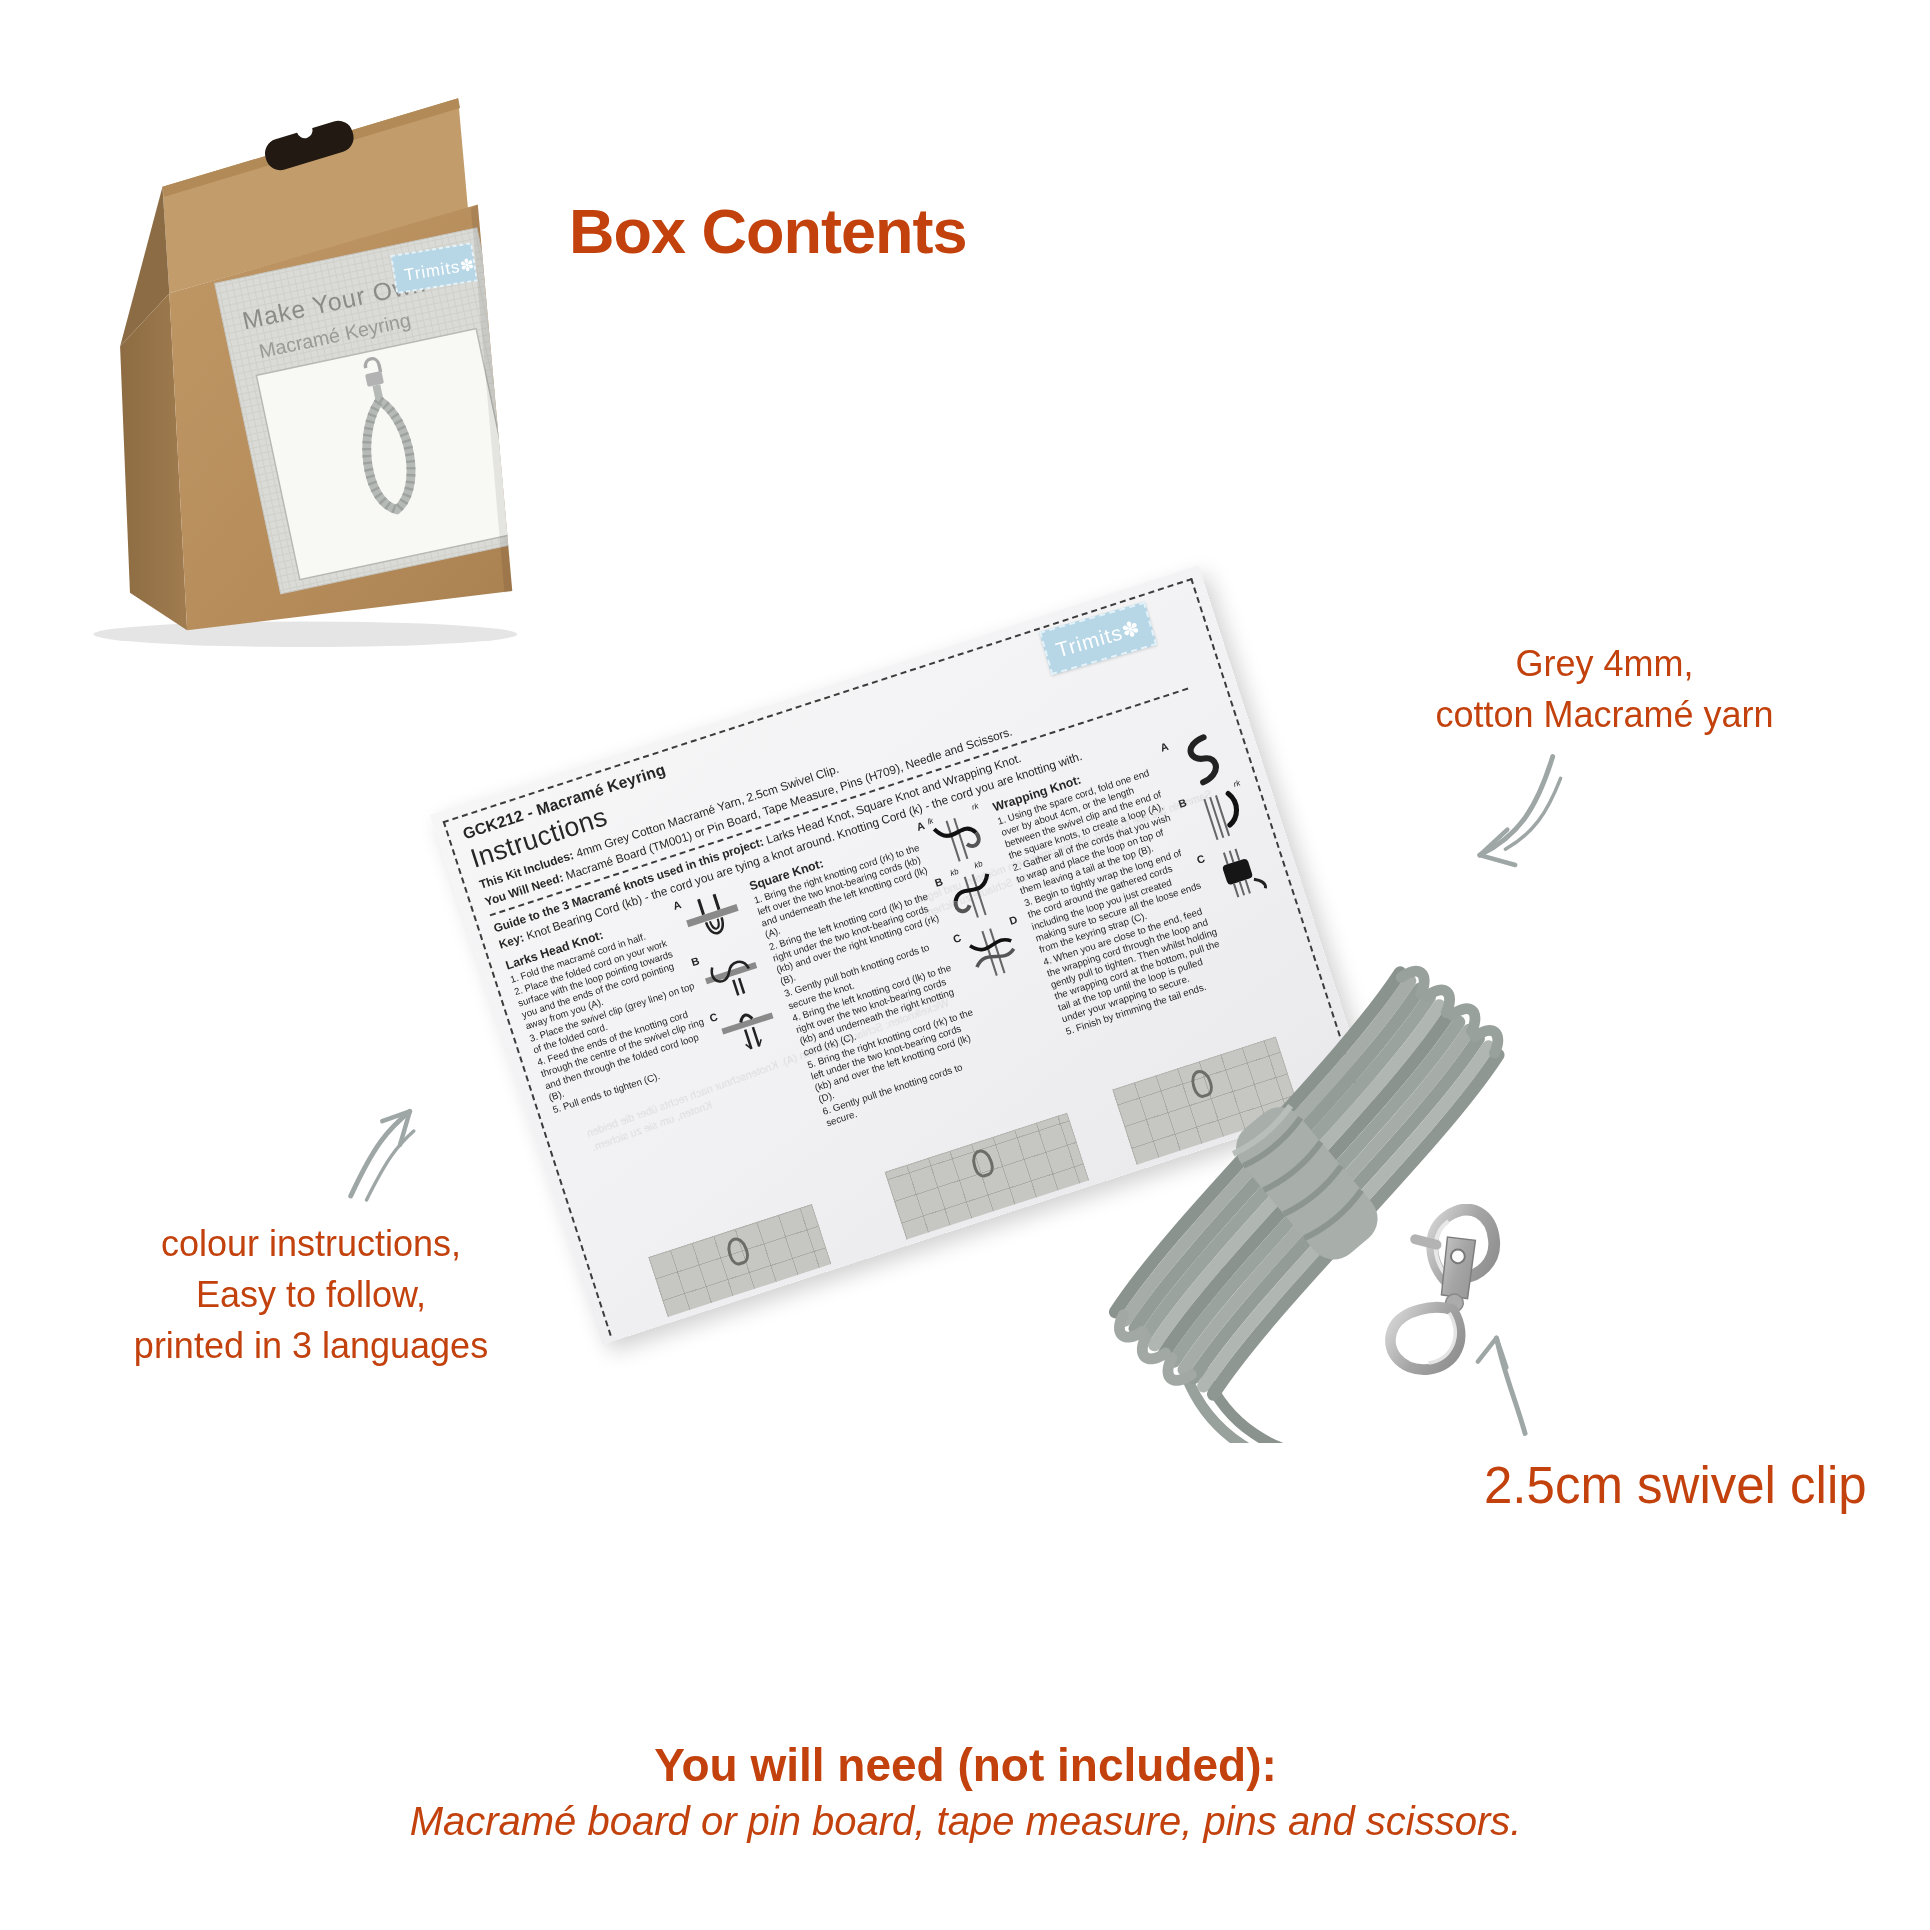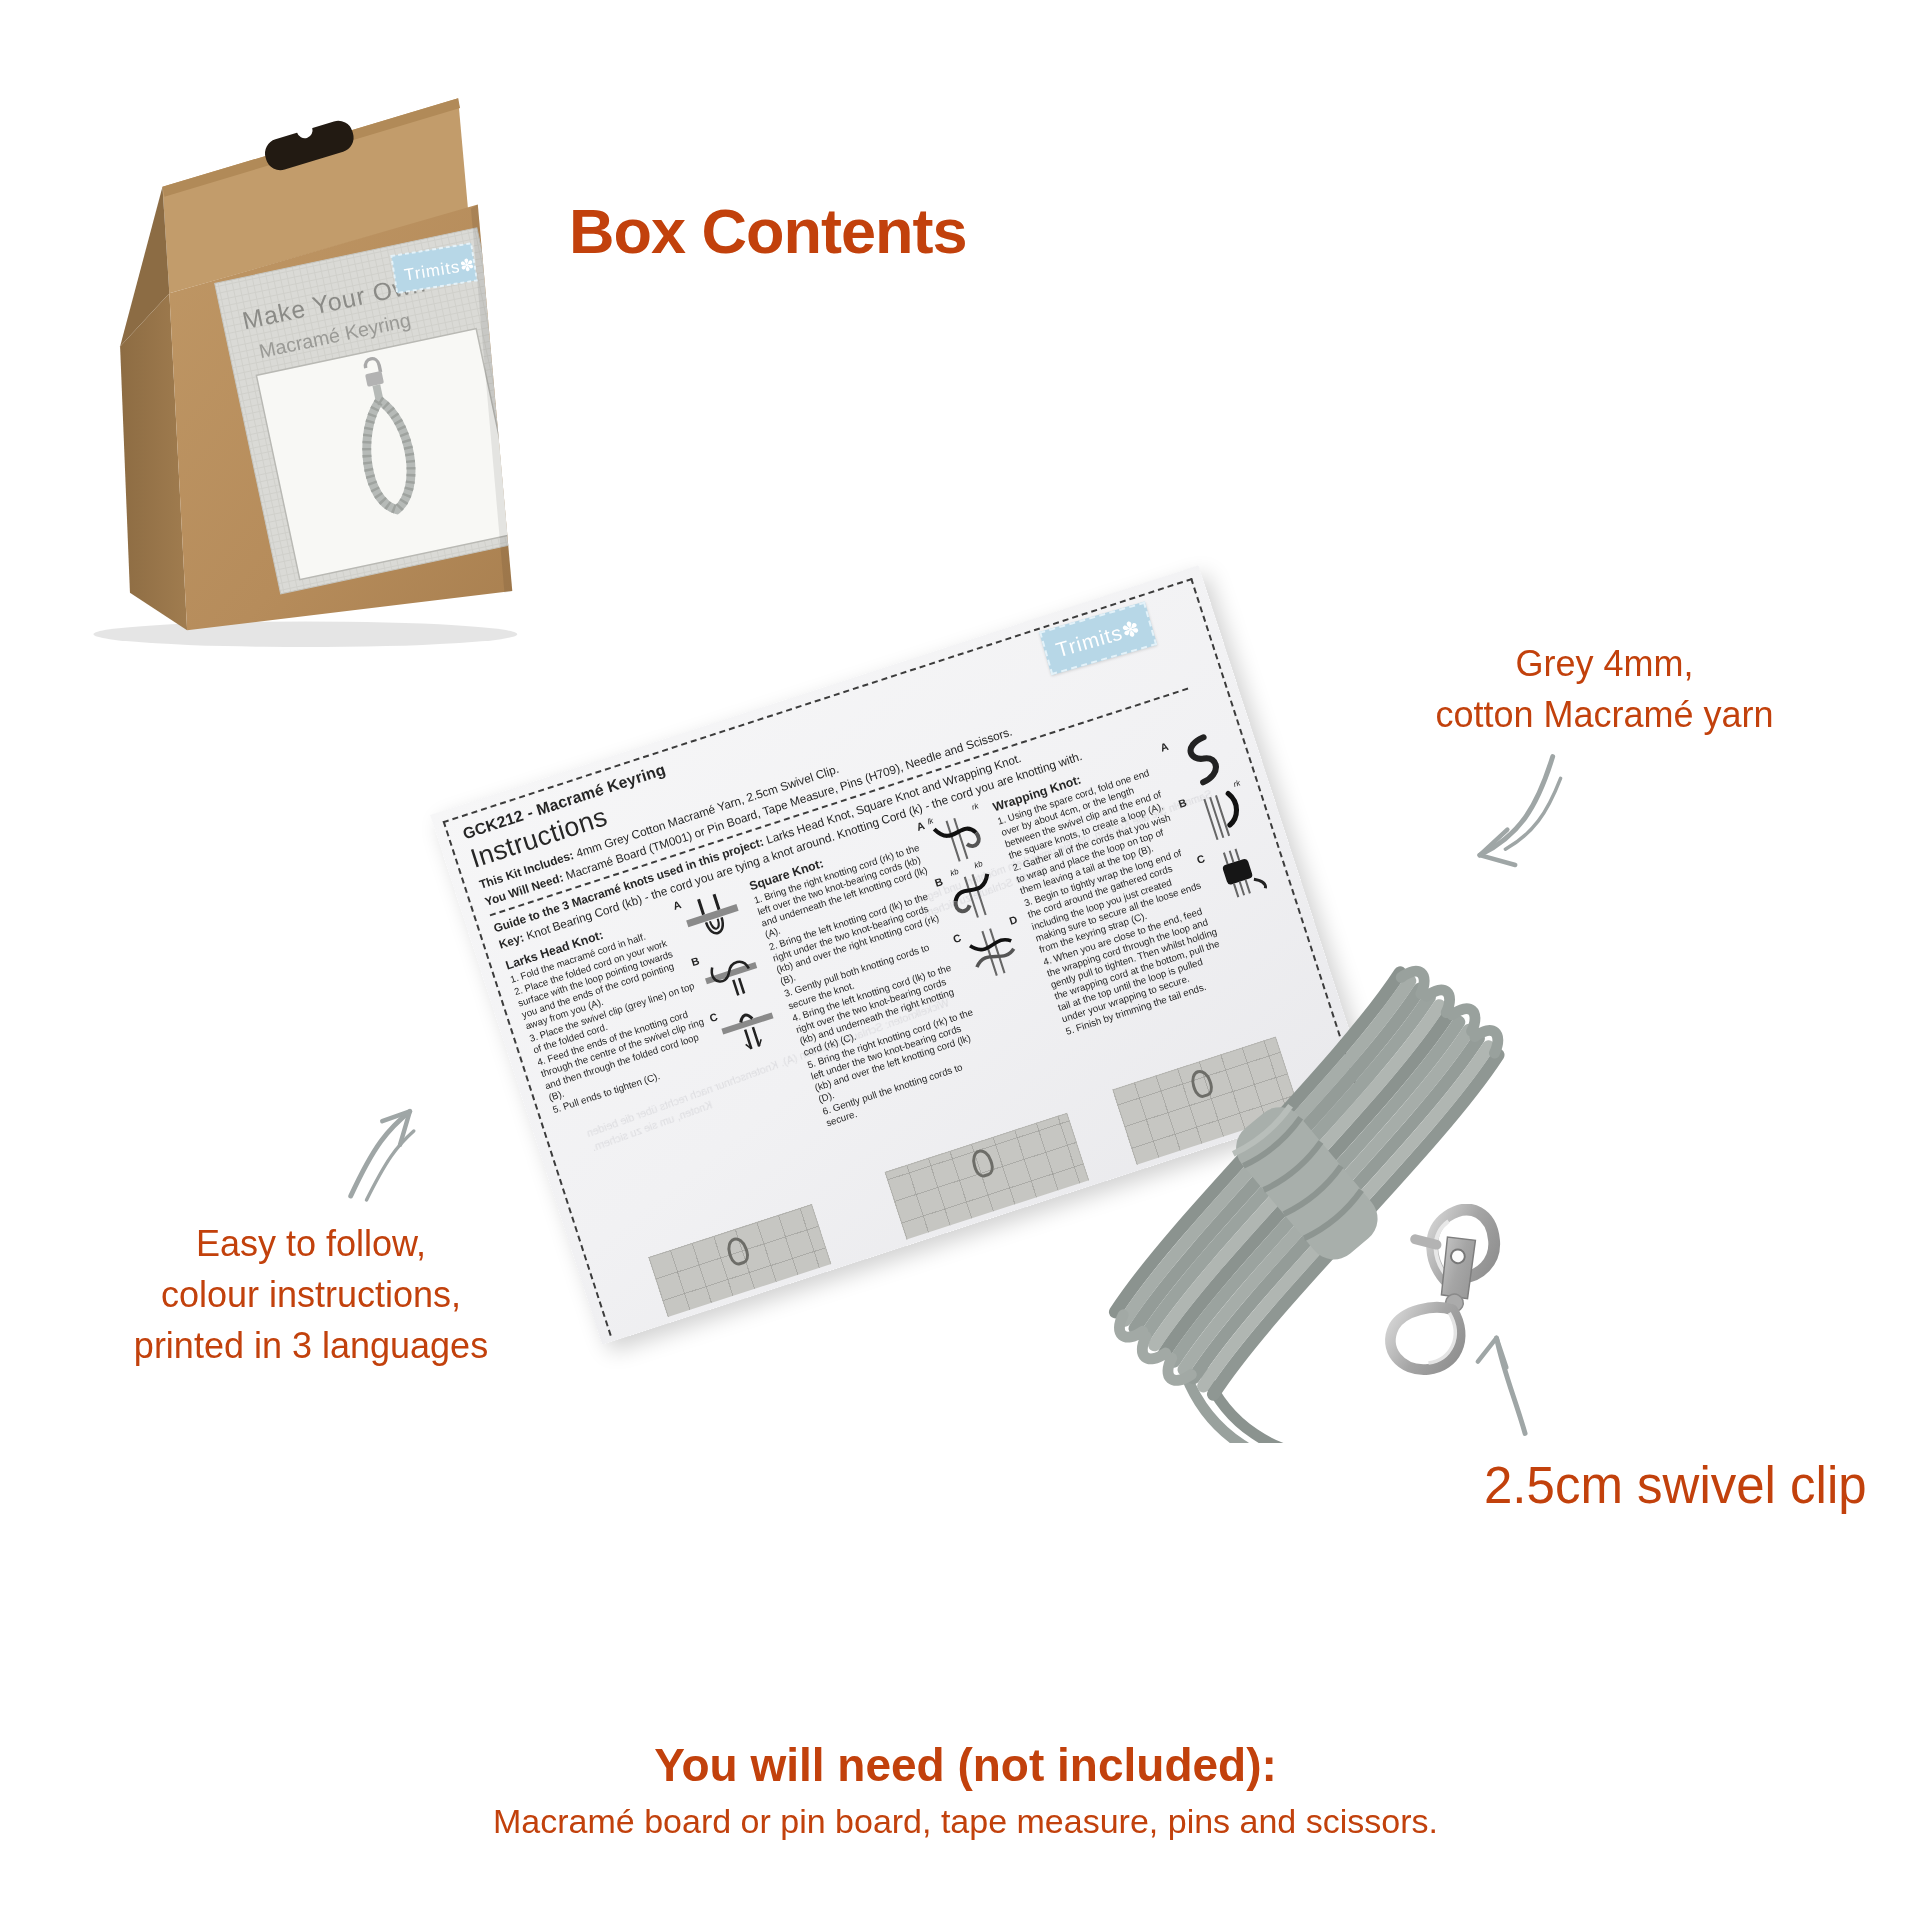"Easy to follow," div { order: before "colour instructions," -> after "colour instructions," }
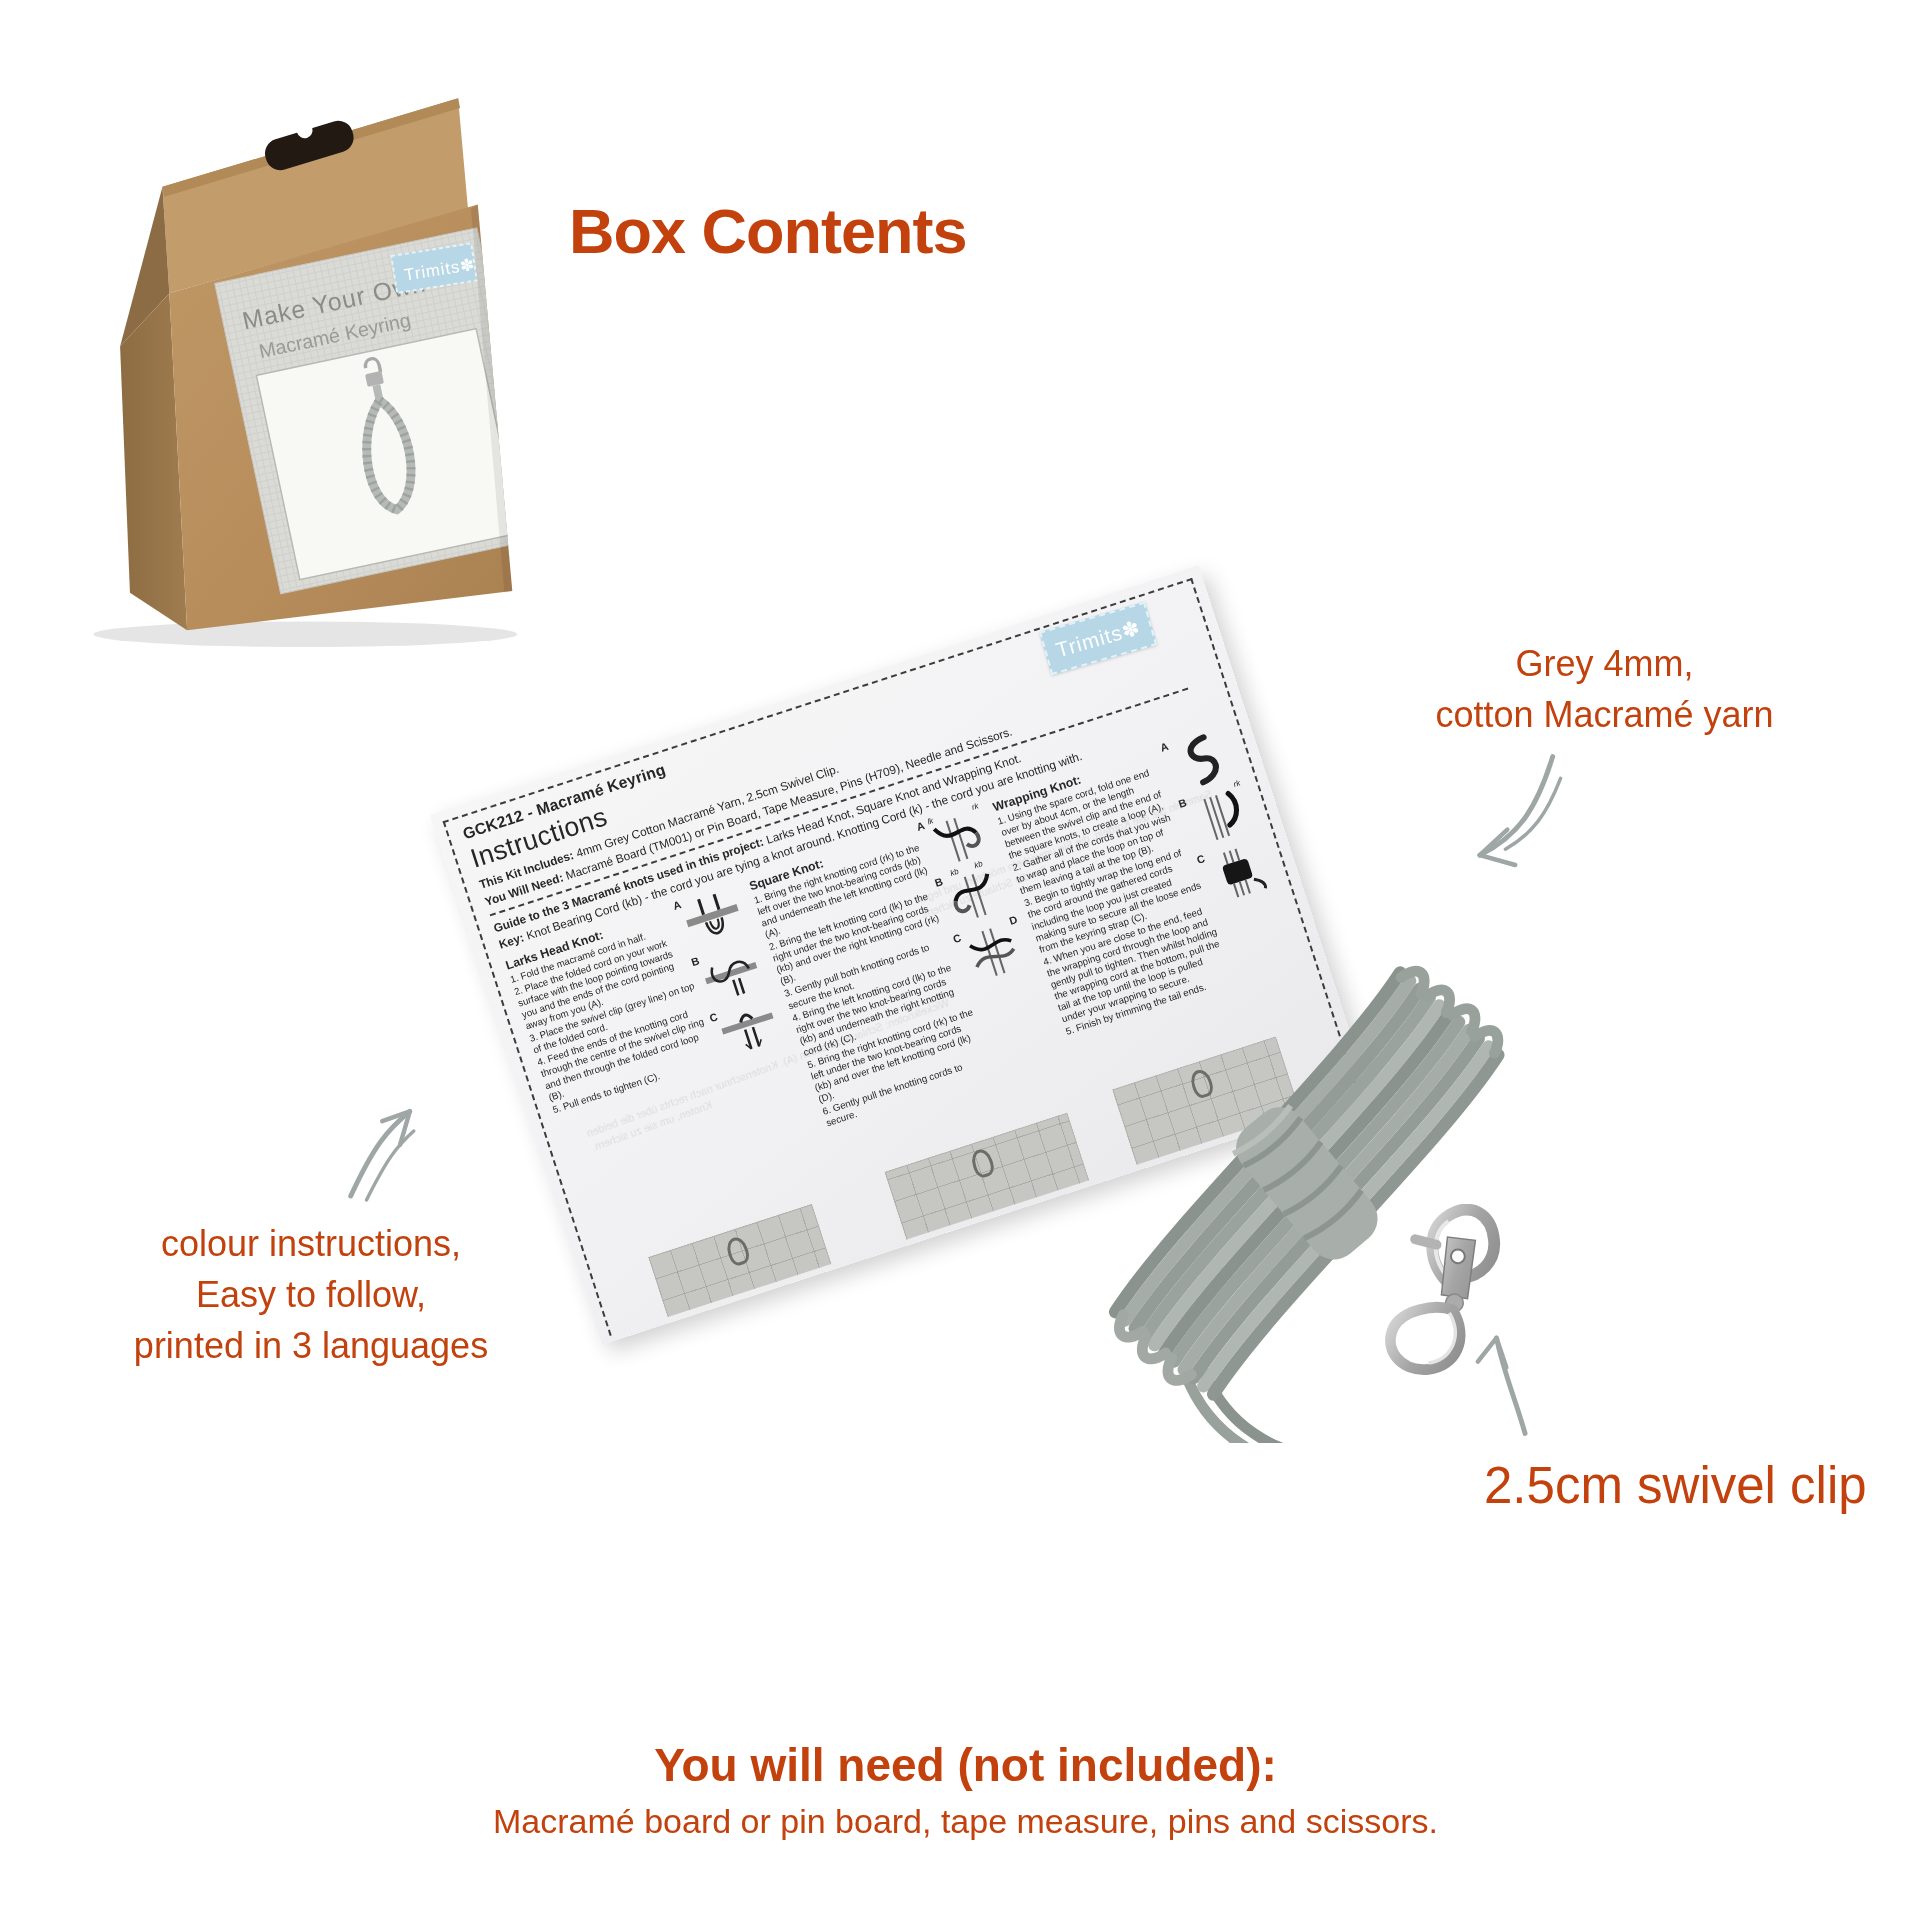"Macramé board or pin board," .footer .f-reg { font-size: 34px -> 40px; font-style: none -> italic }
